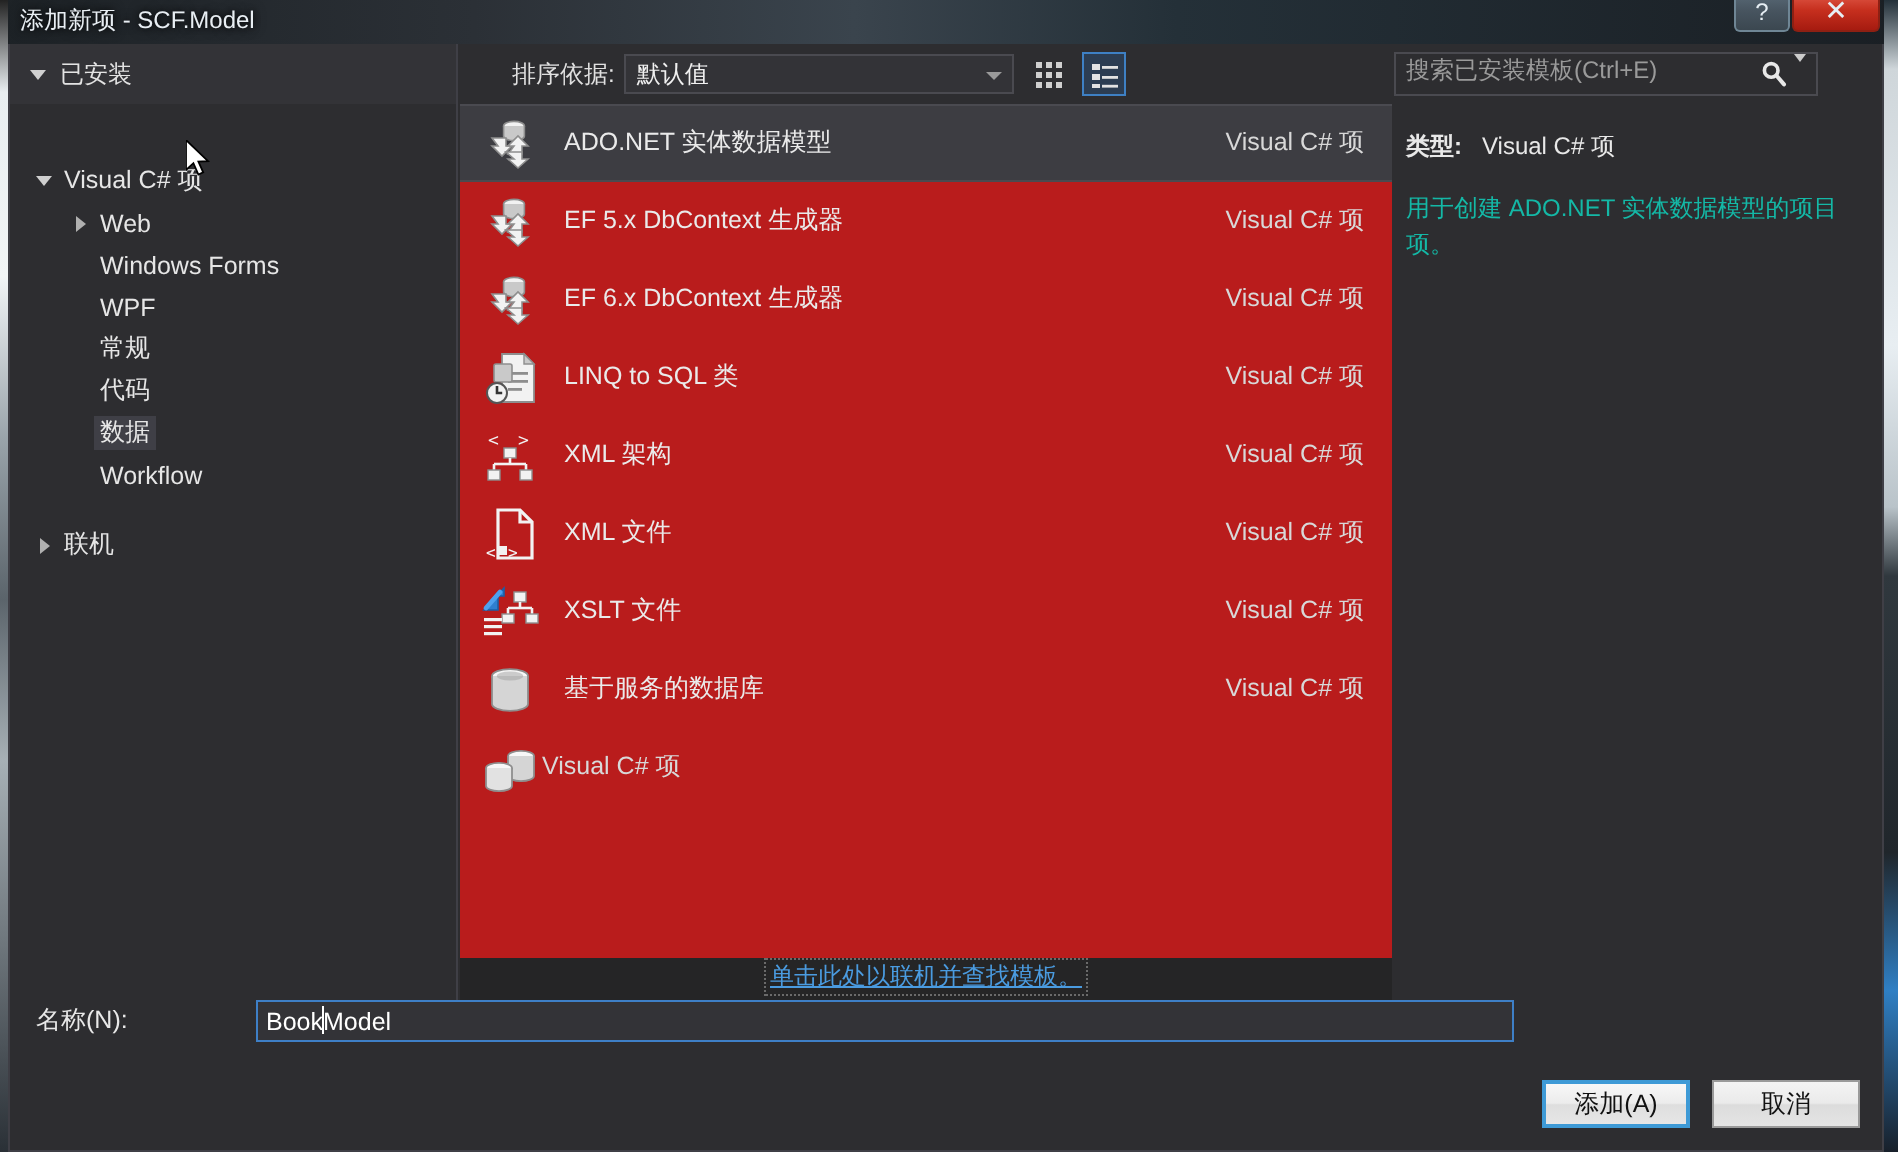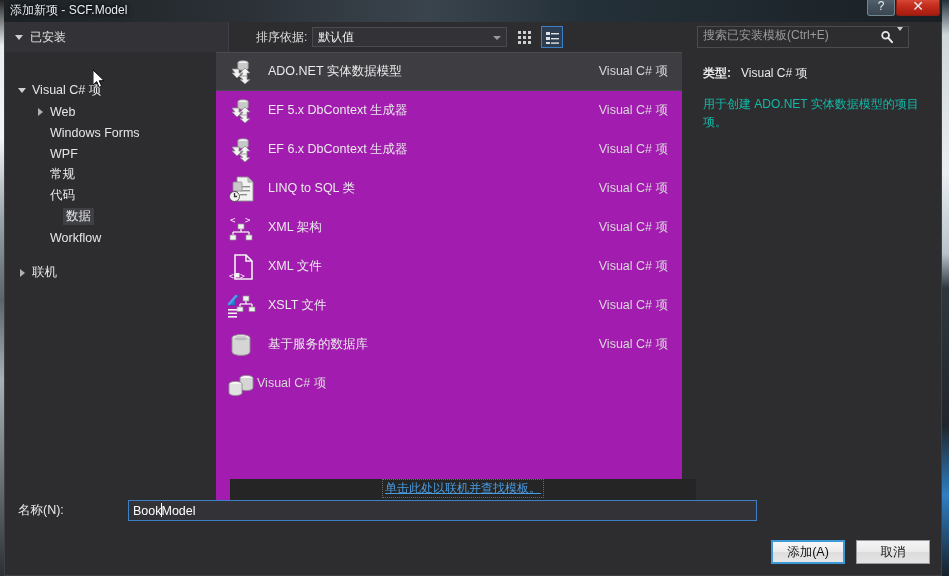"ADO.NET 实体数据模型" .listpane { background: #a21caf -> #b91c1c; left: 211px -> 225px }
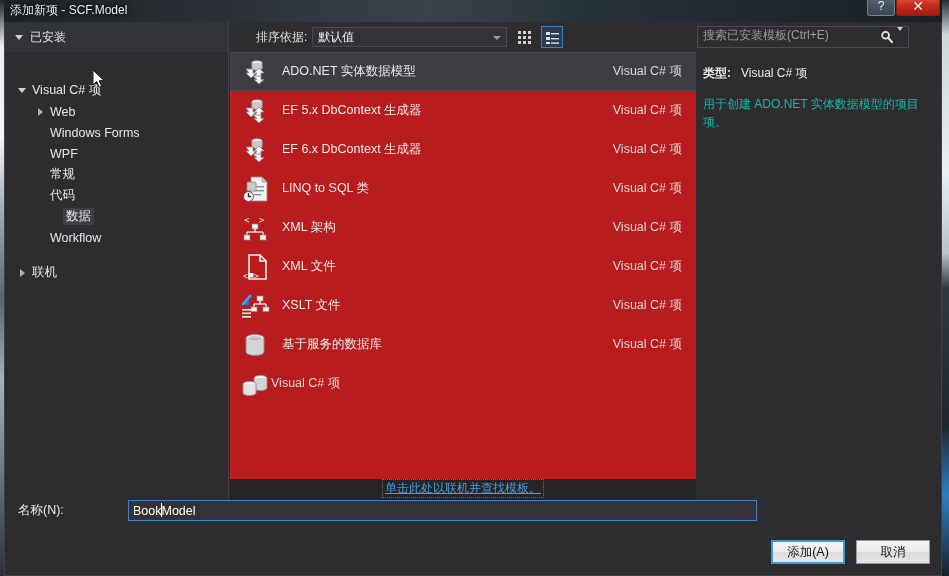"数据" div.tree-row { padding-left: 44px -> 28px }
